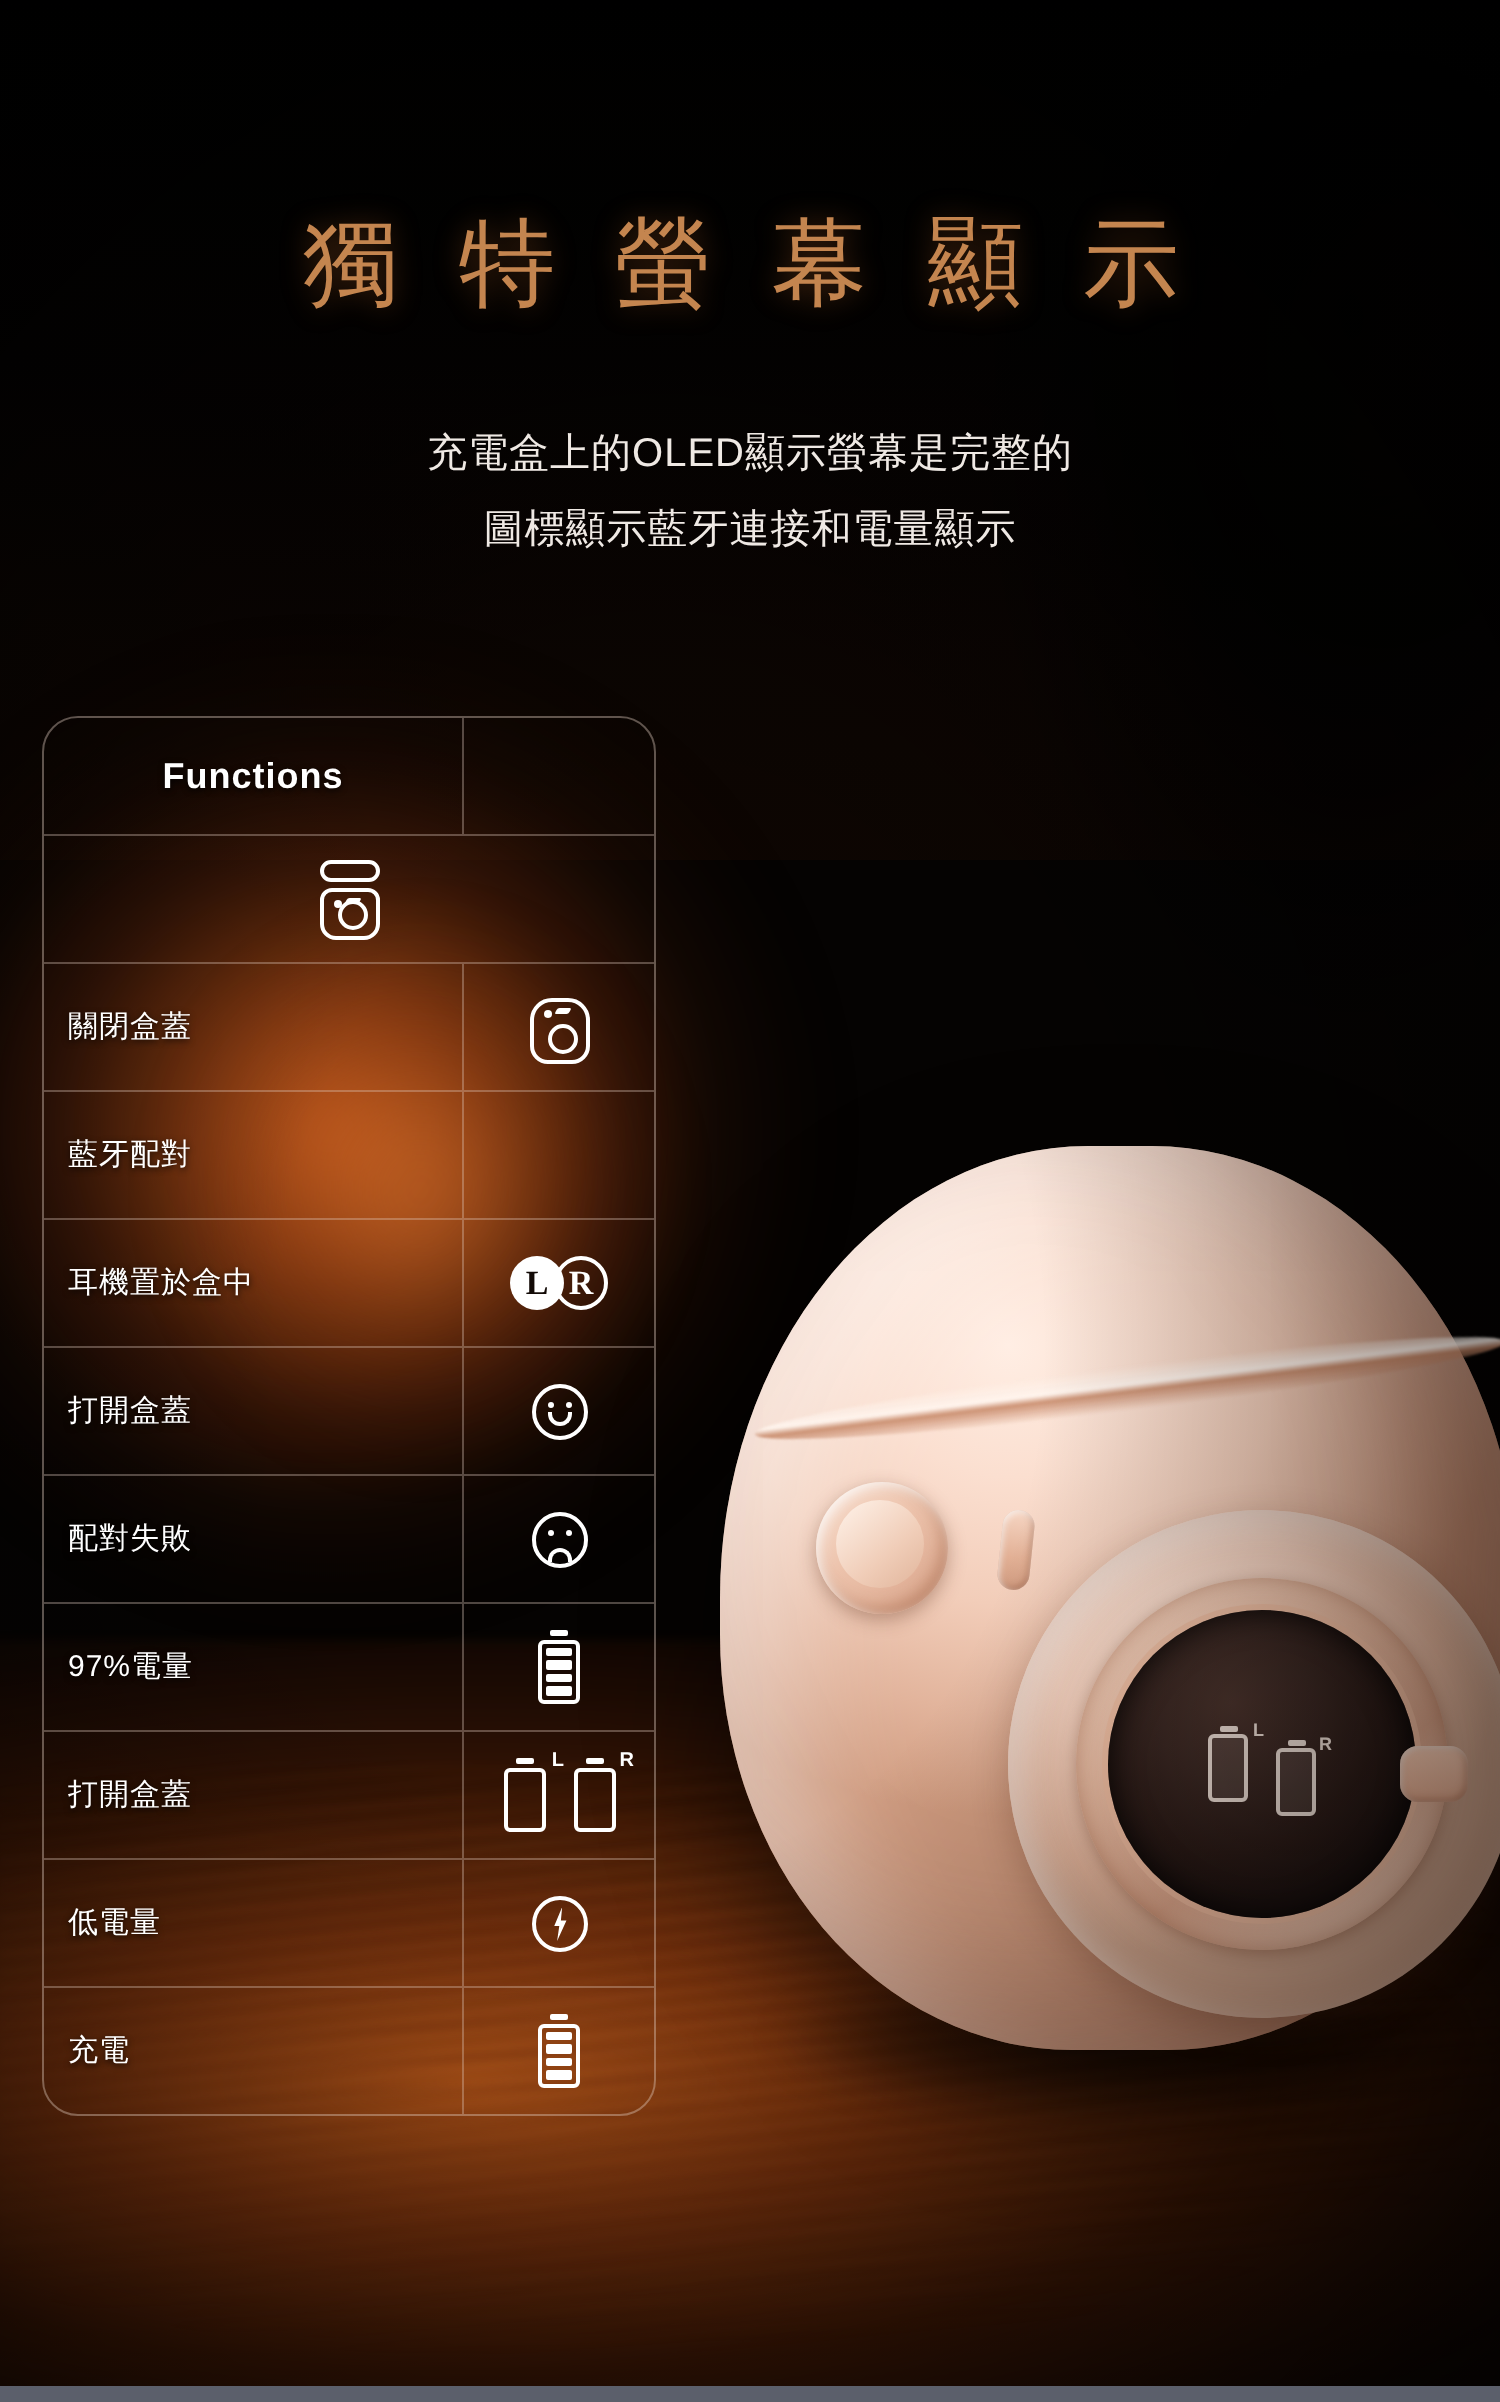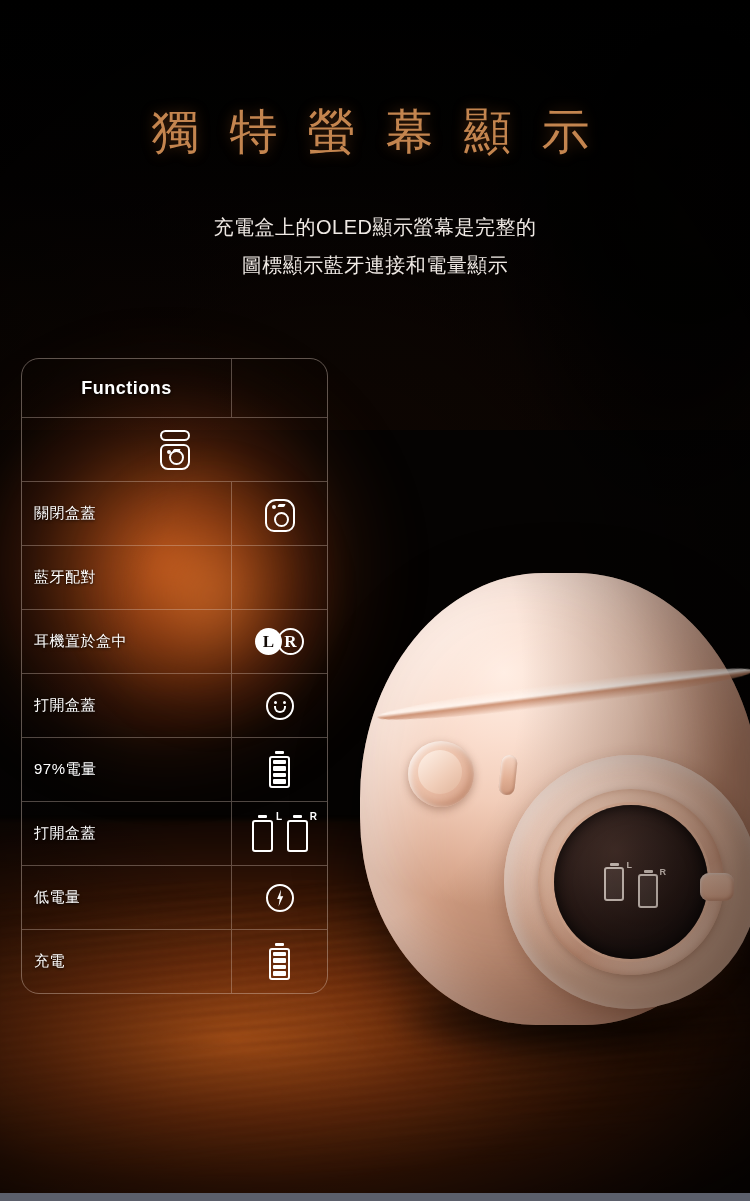"配對失敗" div.trow { html: none -> <div> <div>配對失敗</div> <div> <div> <div></div> <div></div> <div></div> <div></div> </div> </div> </div> }
